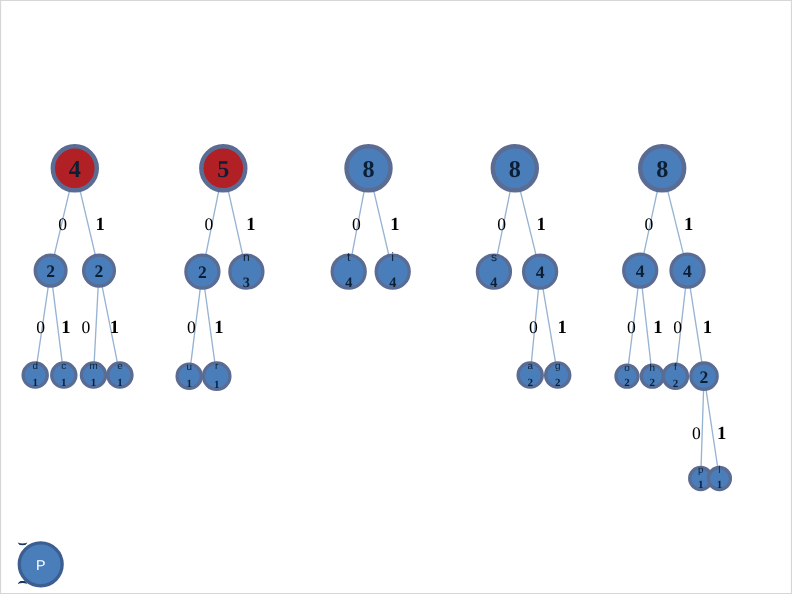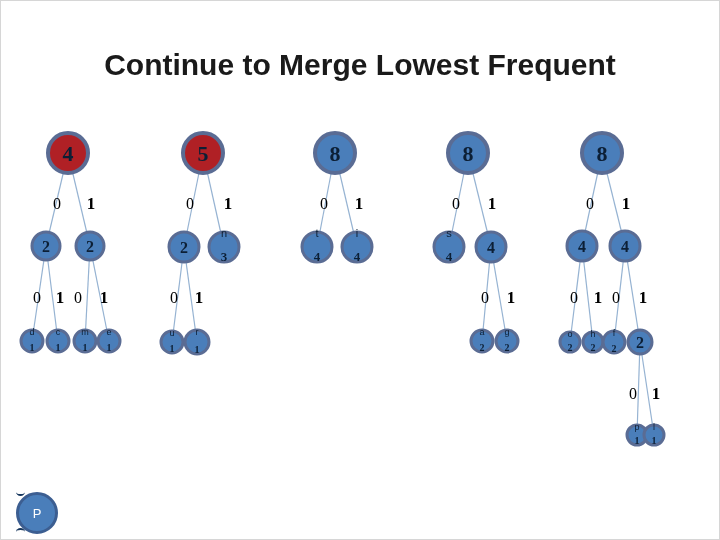"Continue to Merge Lowest Frequent" h1.slide-title { html: <h1>Continue to Merge Lowest Frequent</h1> -> none }
